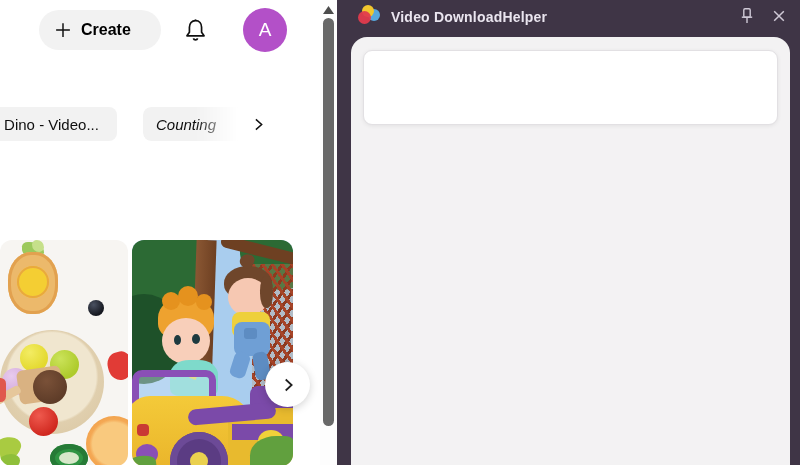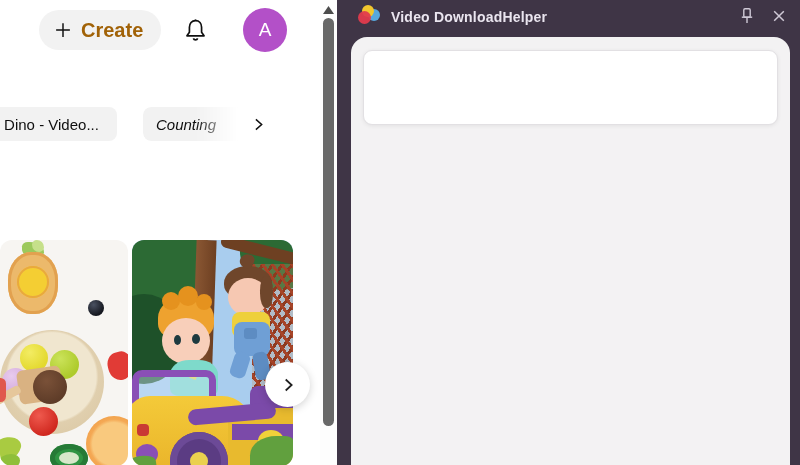"Create" .create-btn span { color: #a16207 -> #000000; font-size: 20px -> 16px }
